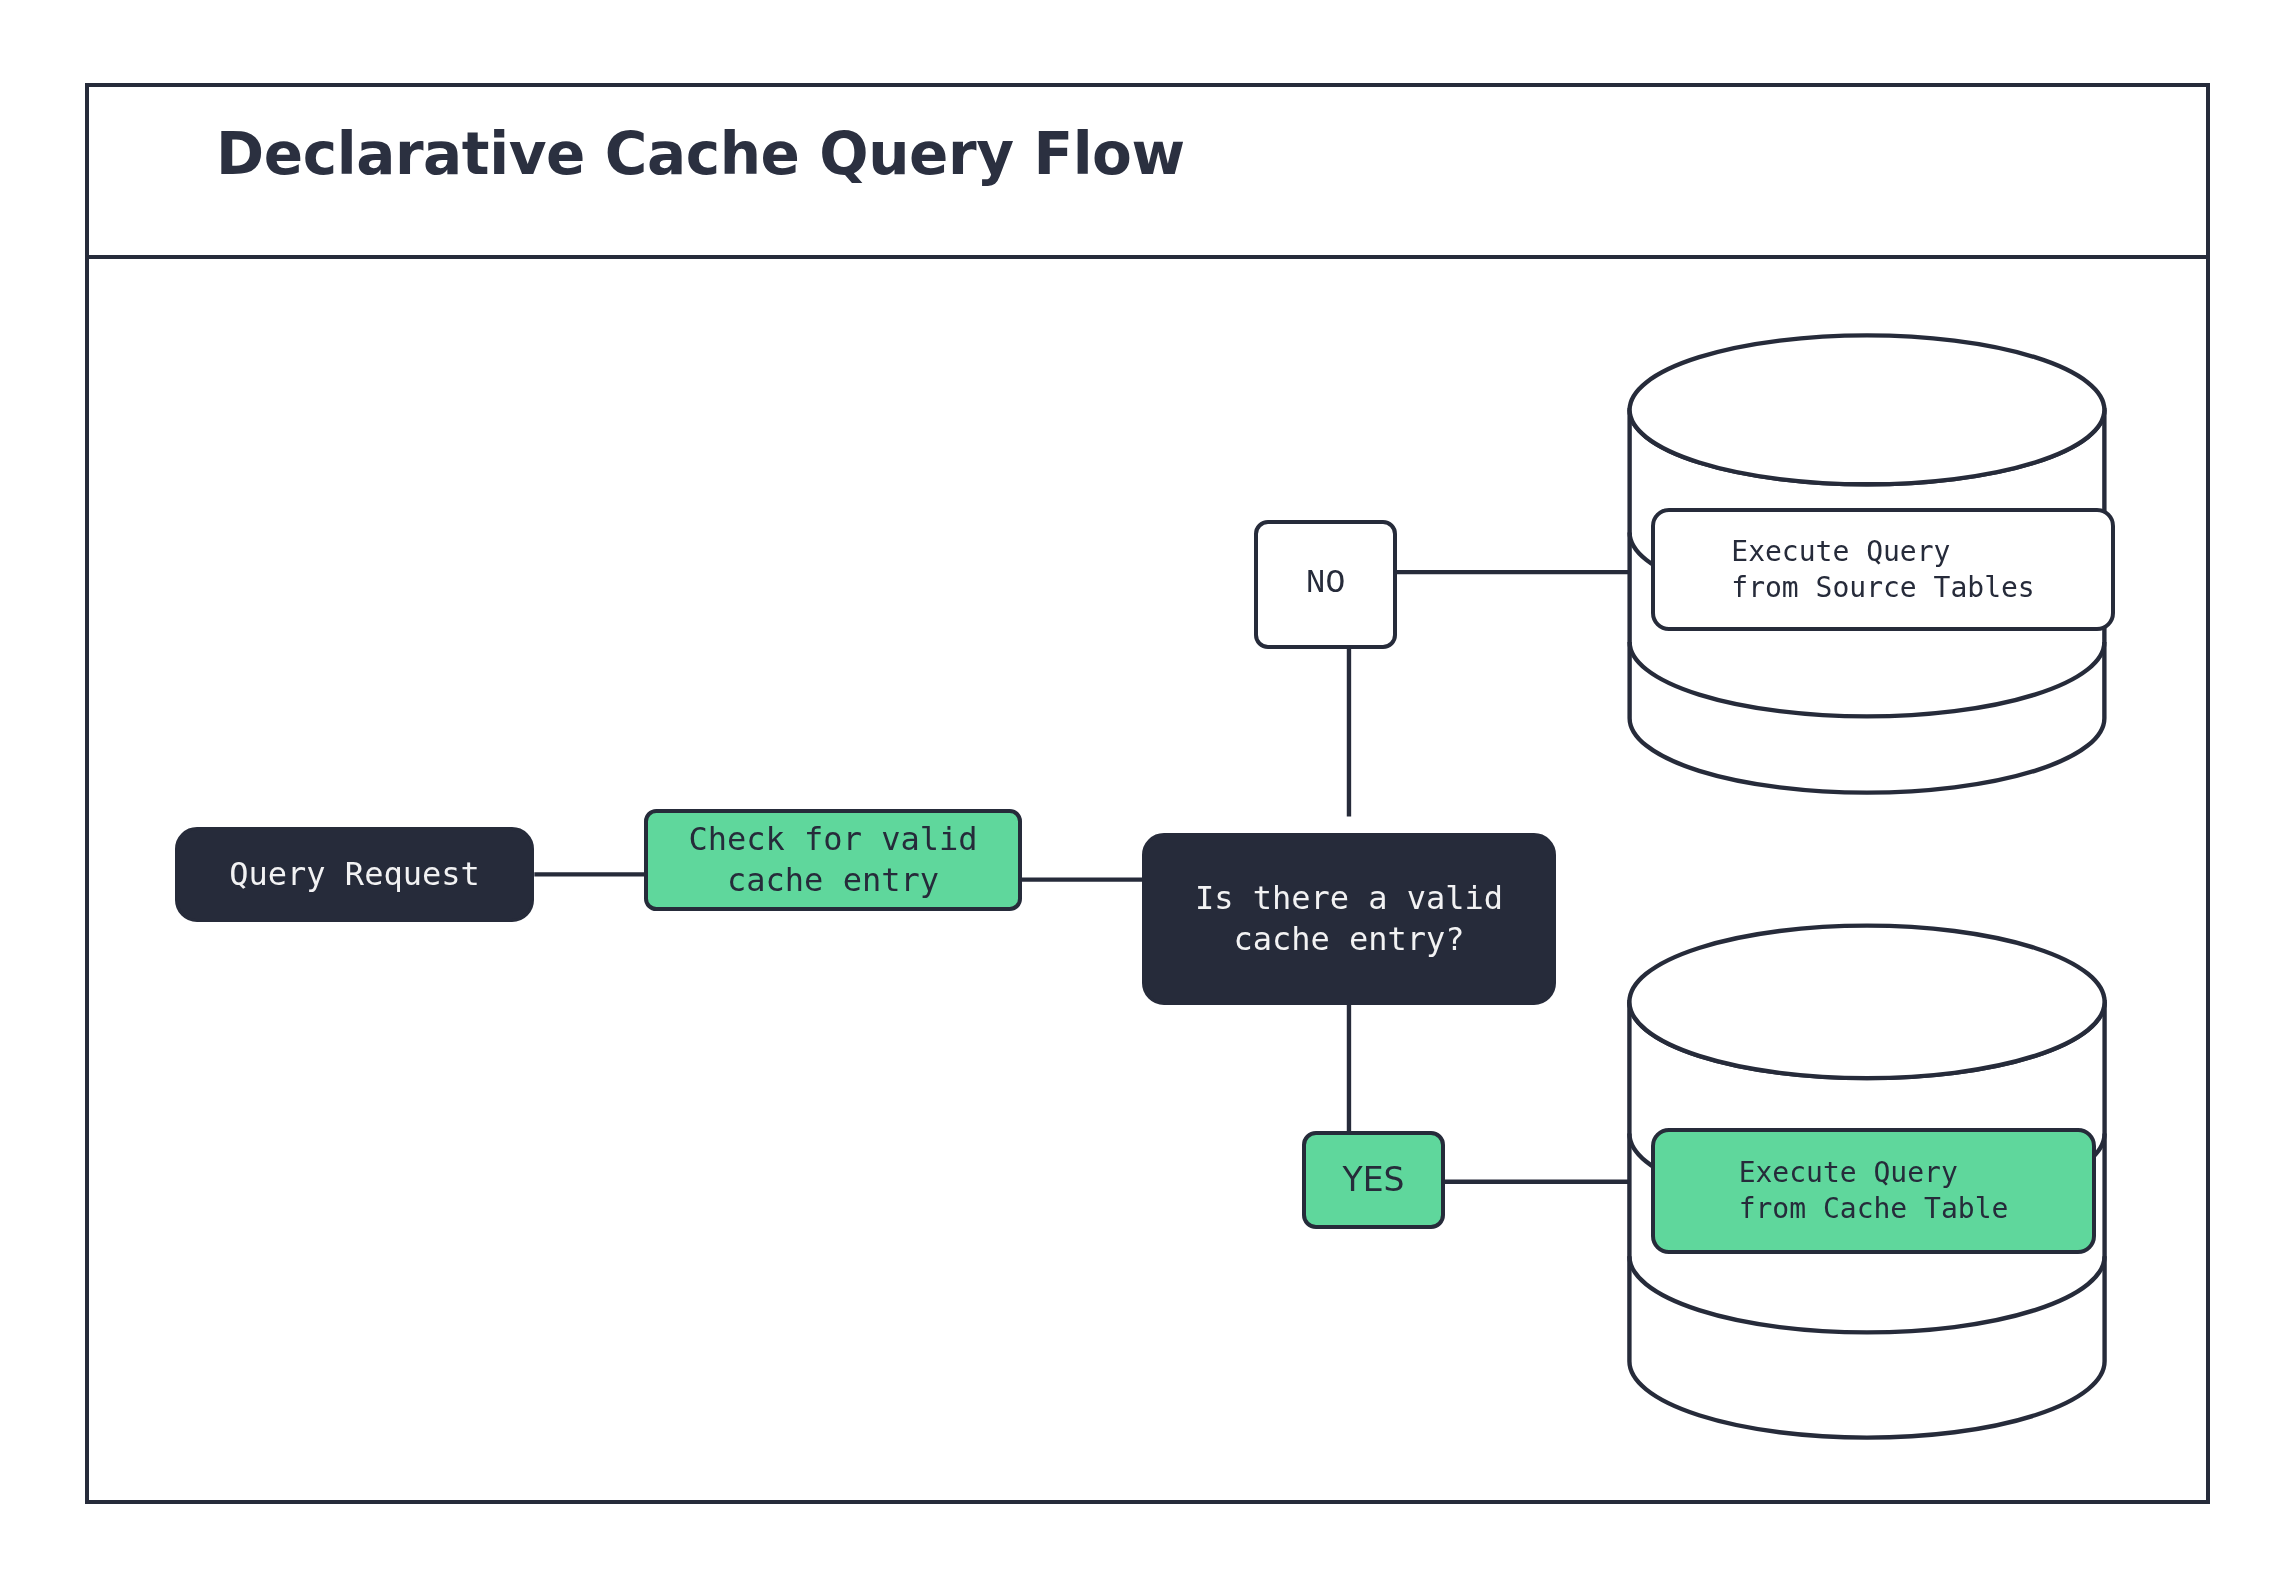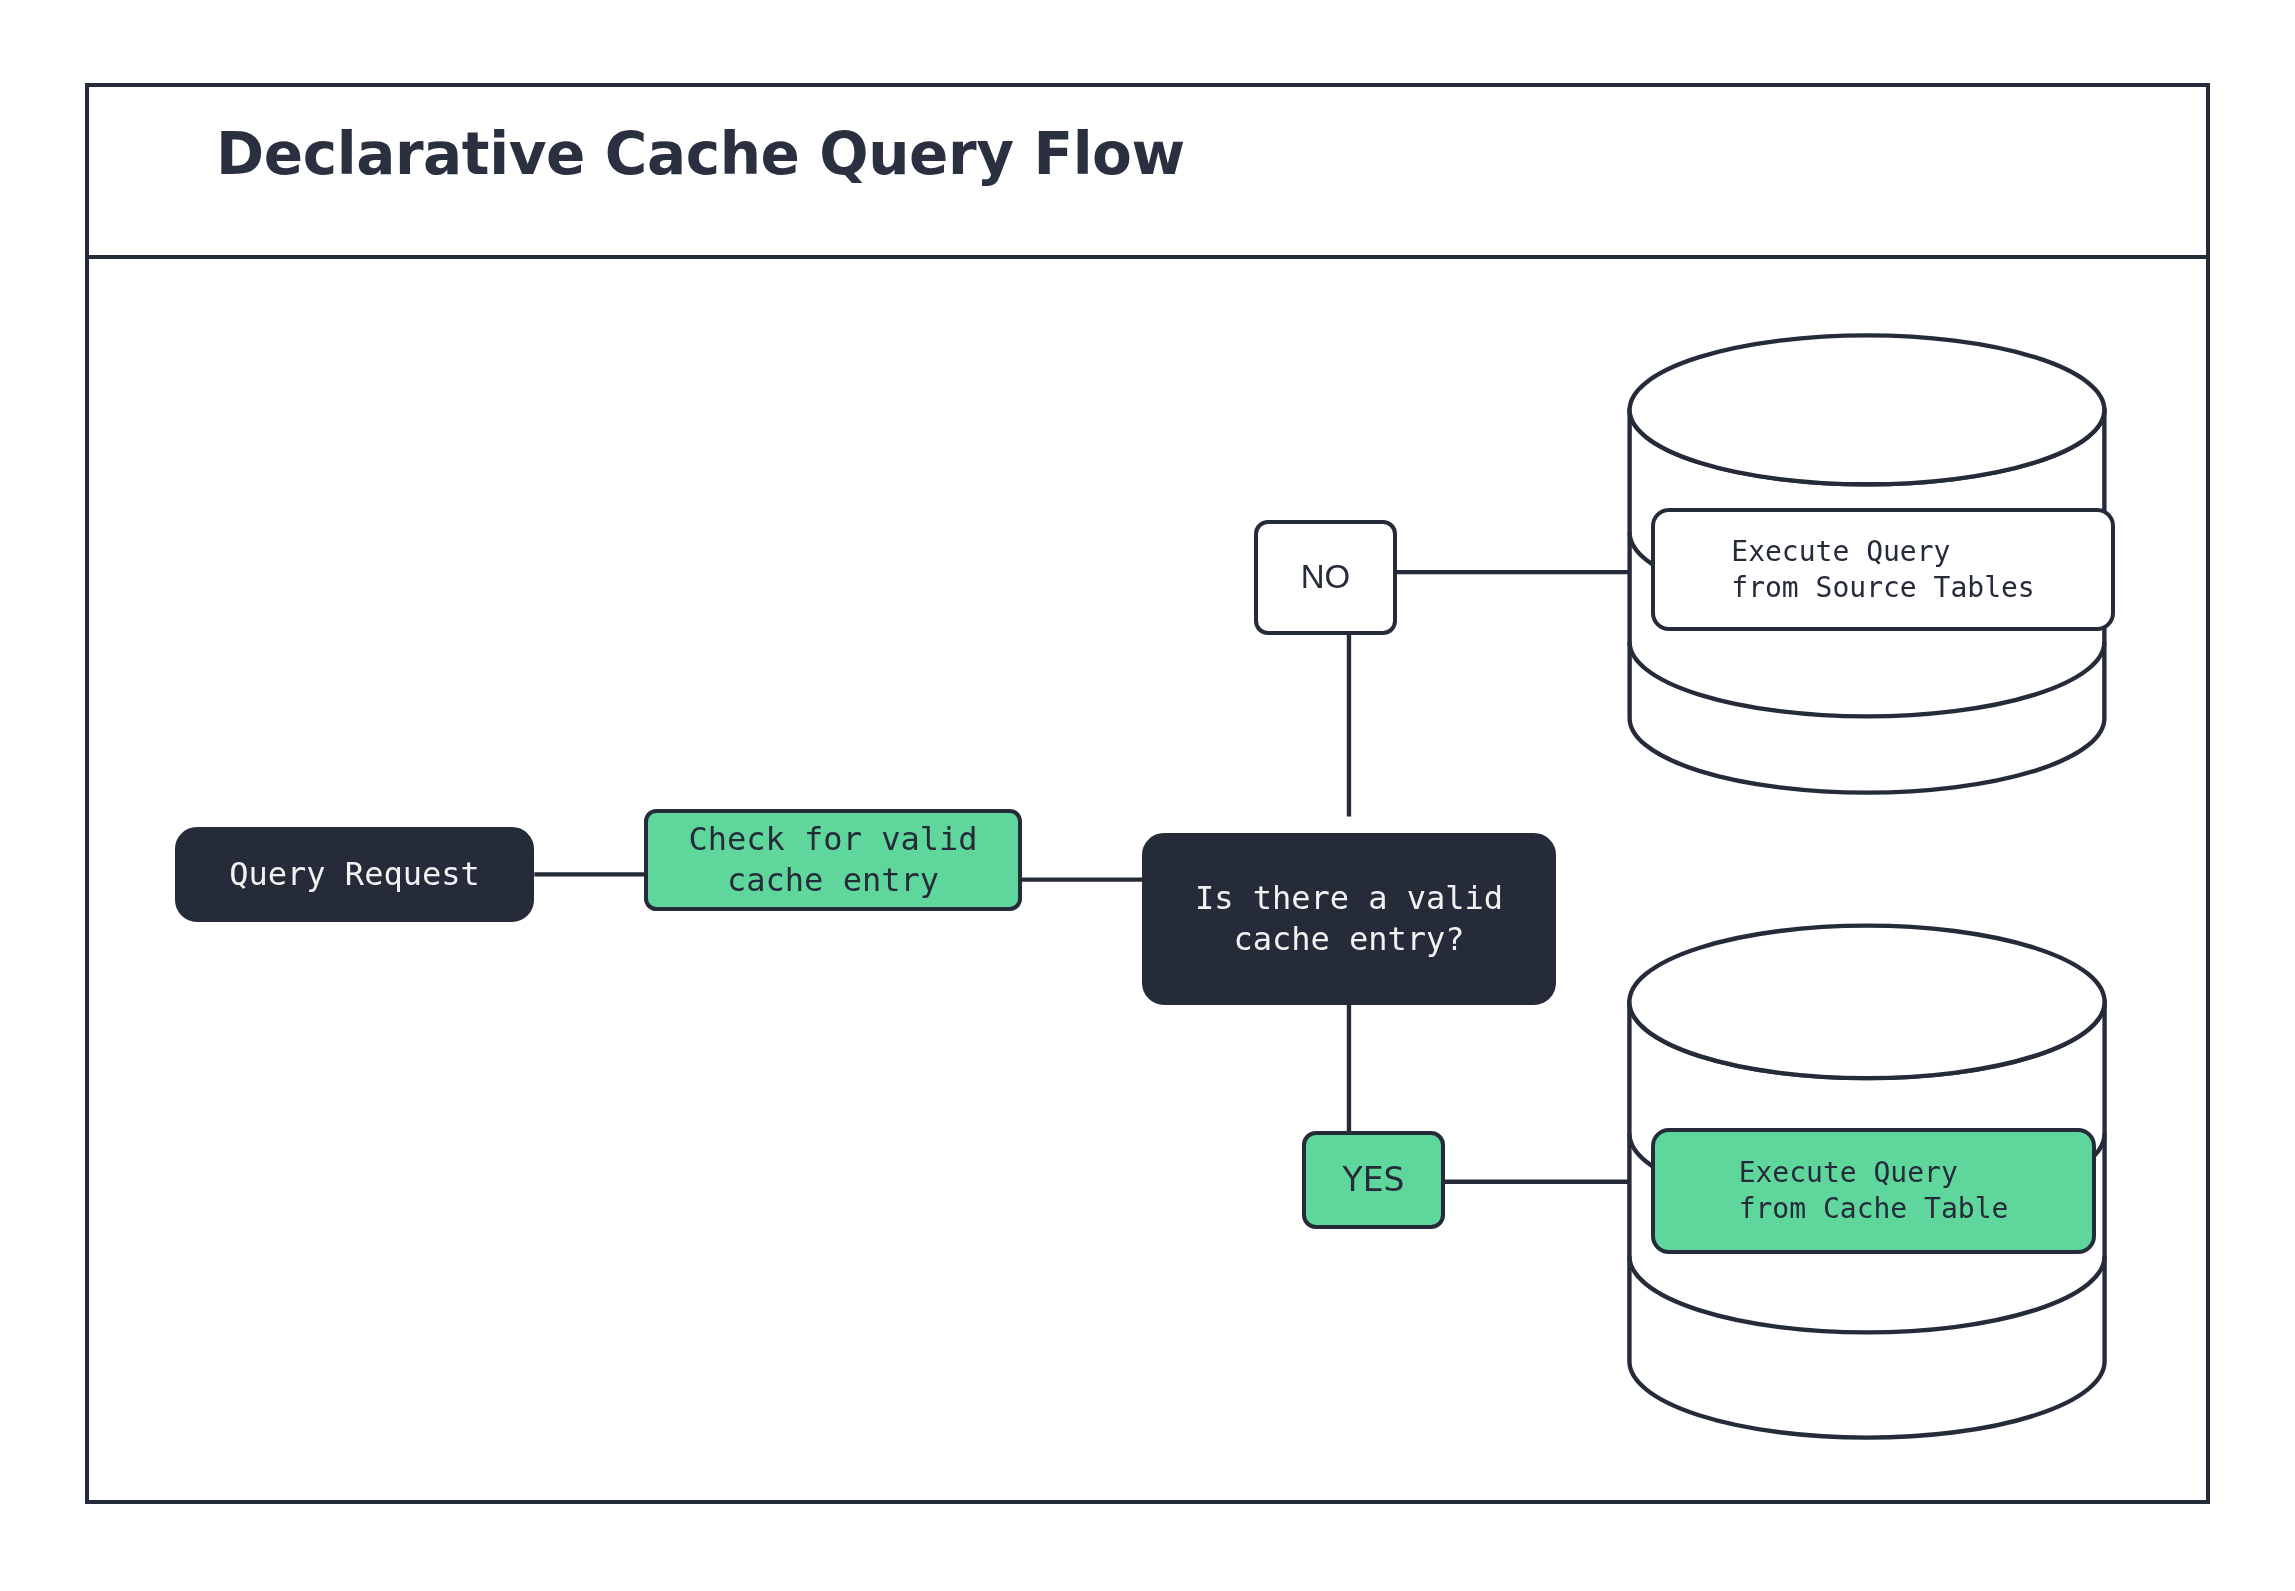"NO" #label-no { font-family: Liberation Sans, sans-serif -> Liberation Mono, monospace; height: 115px -> 129px }
